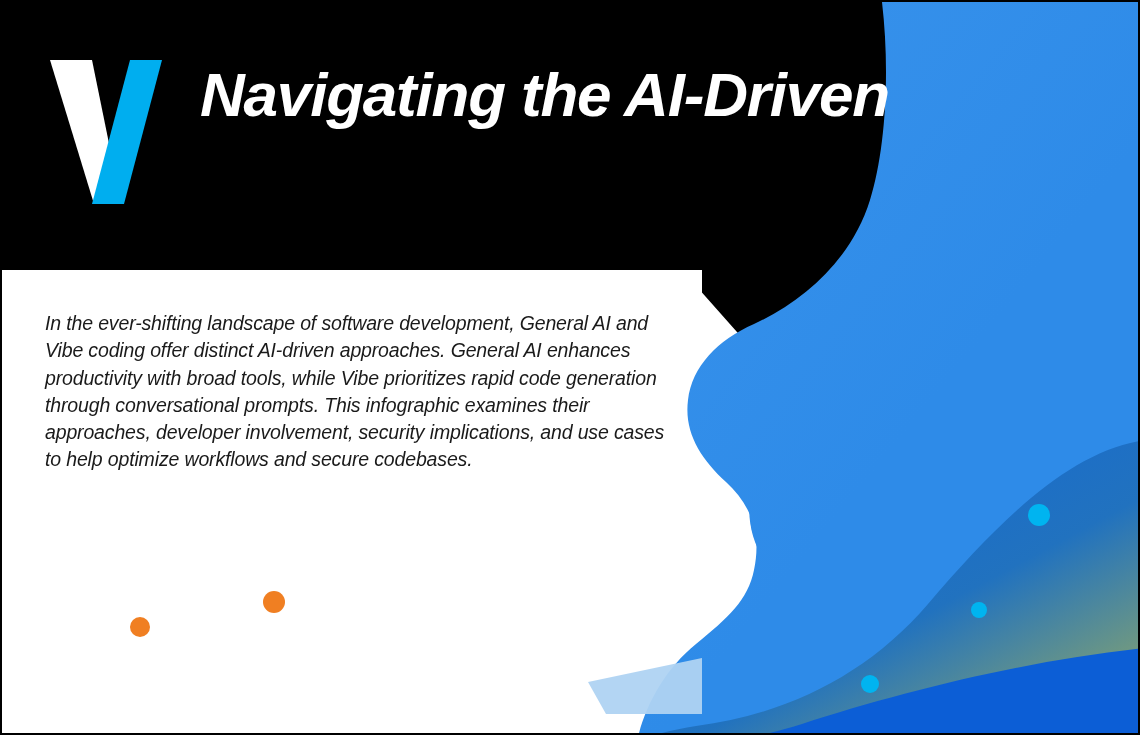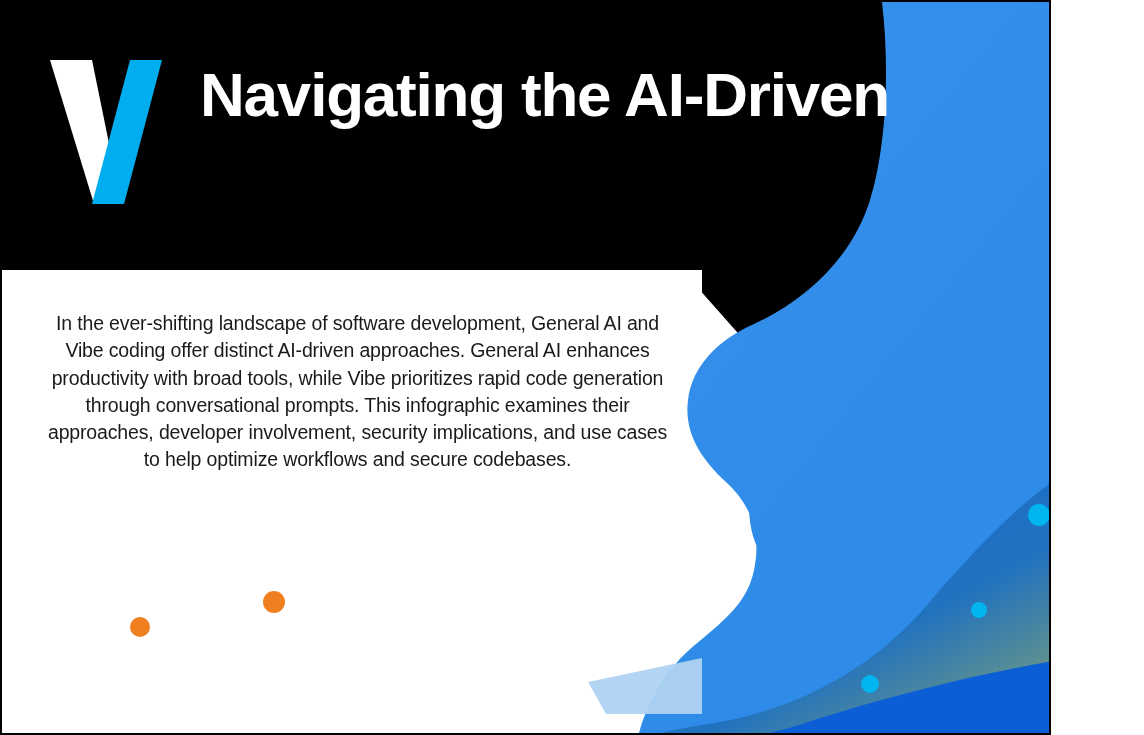"Navigating the AI-Driven" #infographic-root { font-style: none -> italic; width: 1051px -> 1140px }
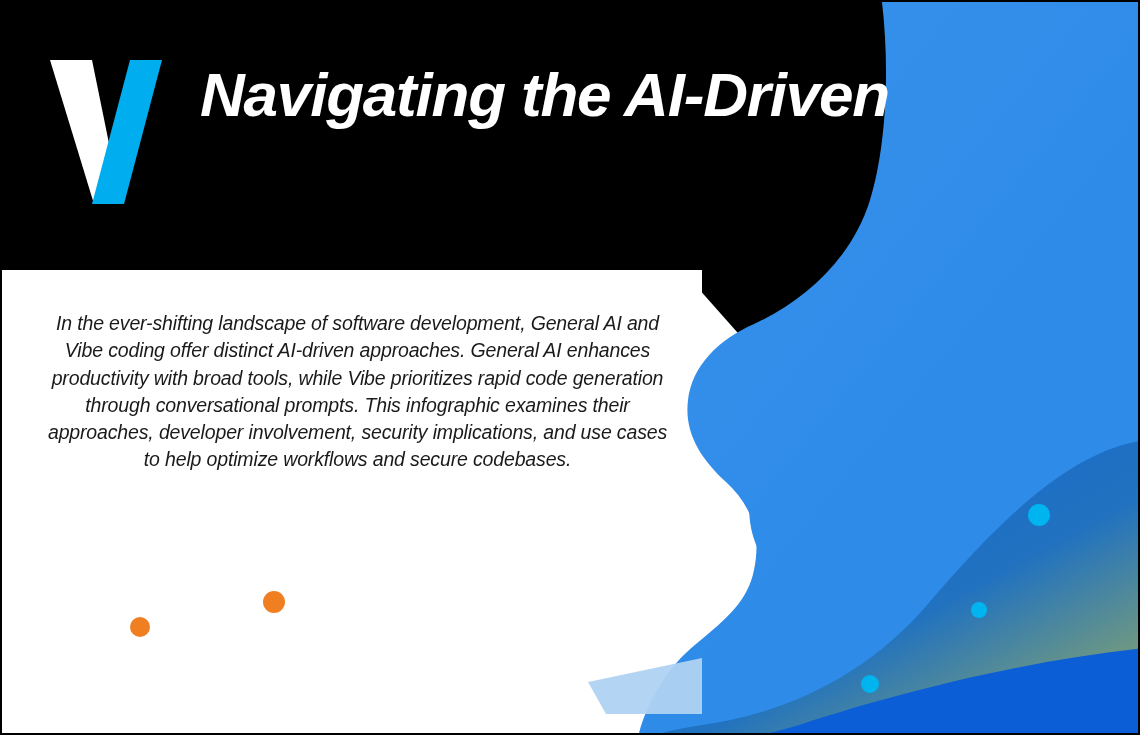"In the ever-shifting landscape of" #intro-paragraph { text-align: center -> none }
